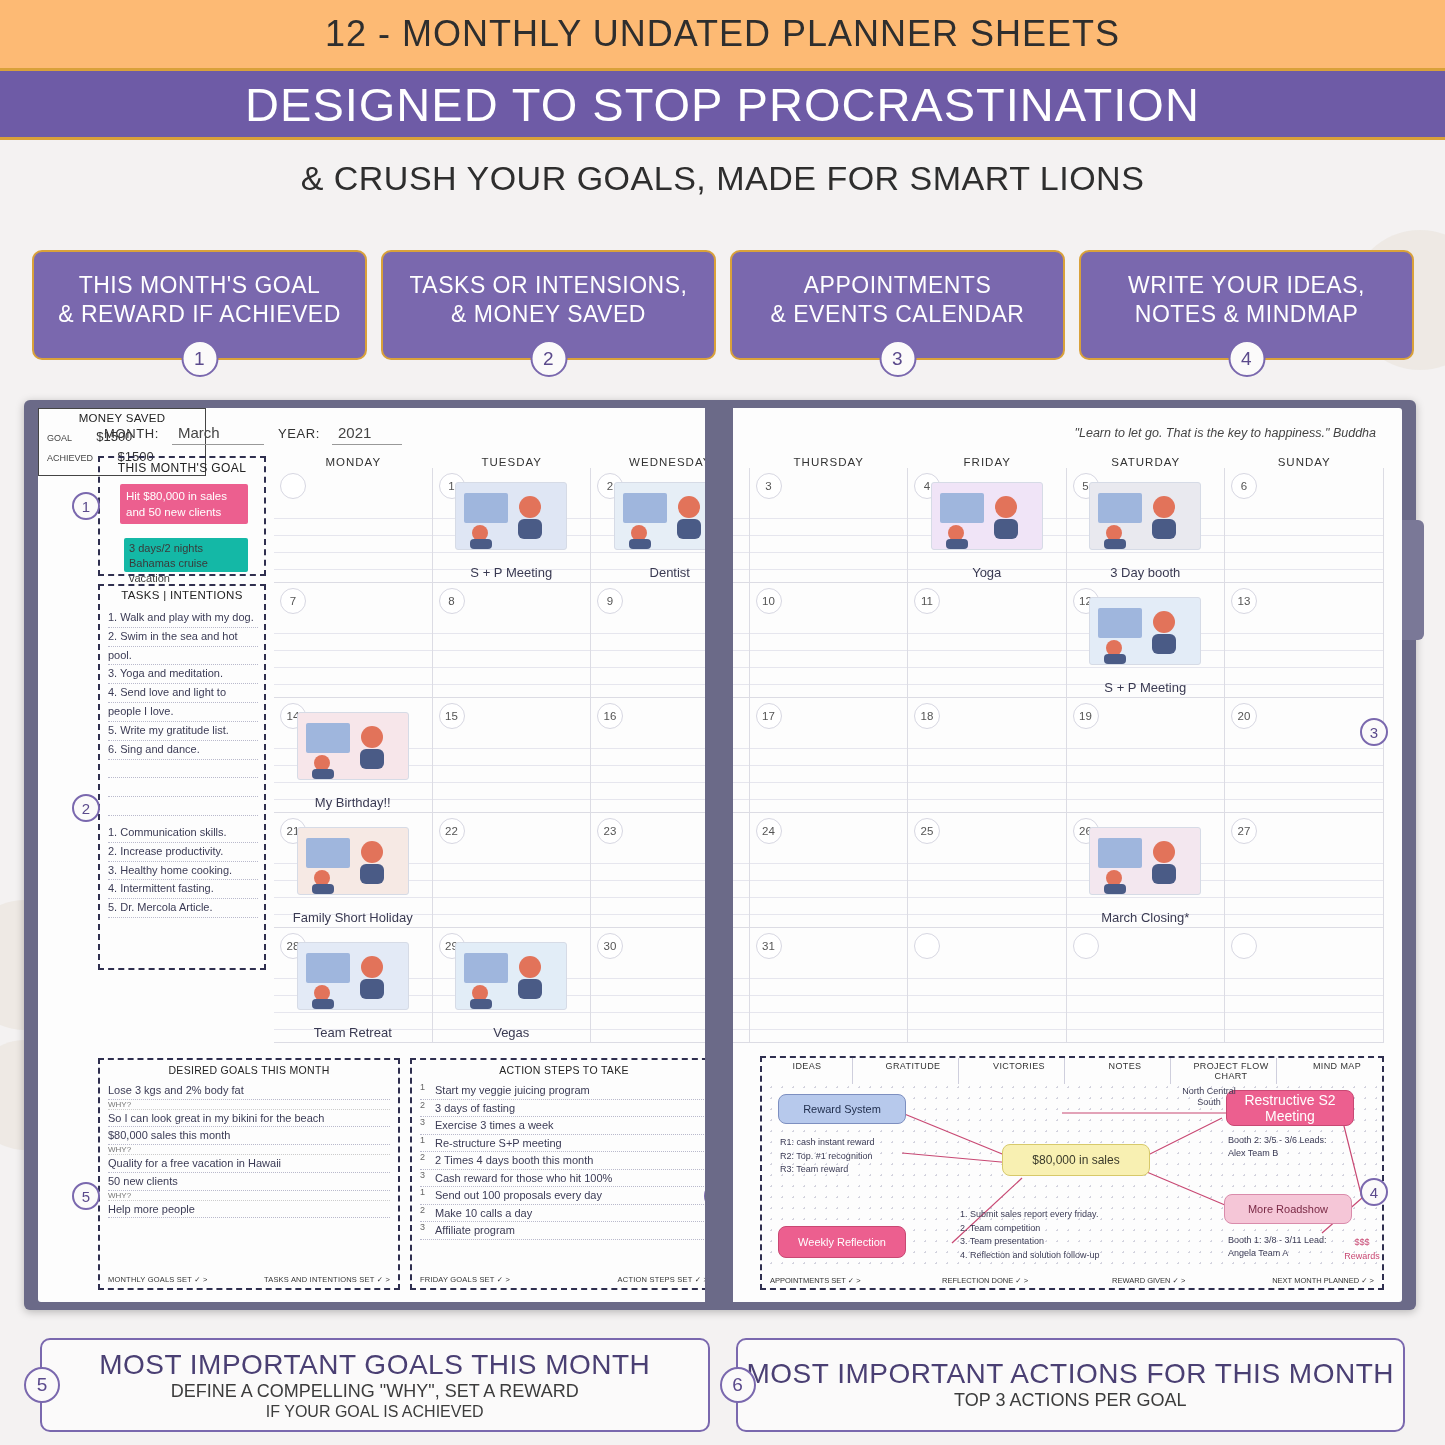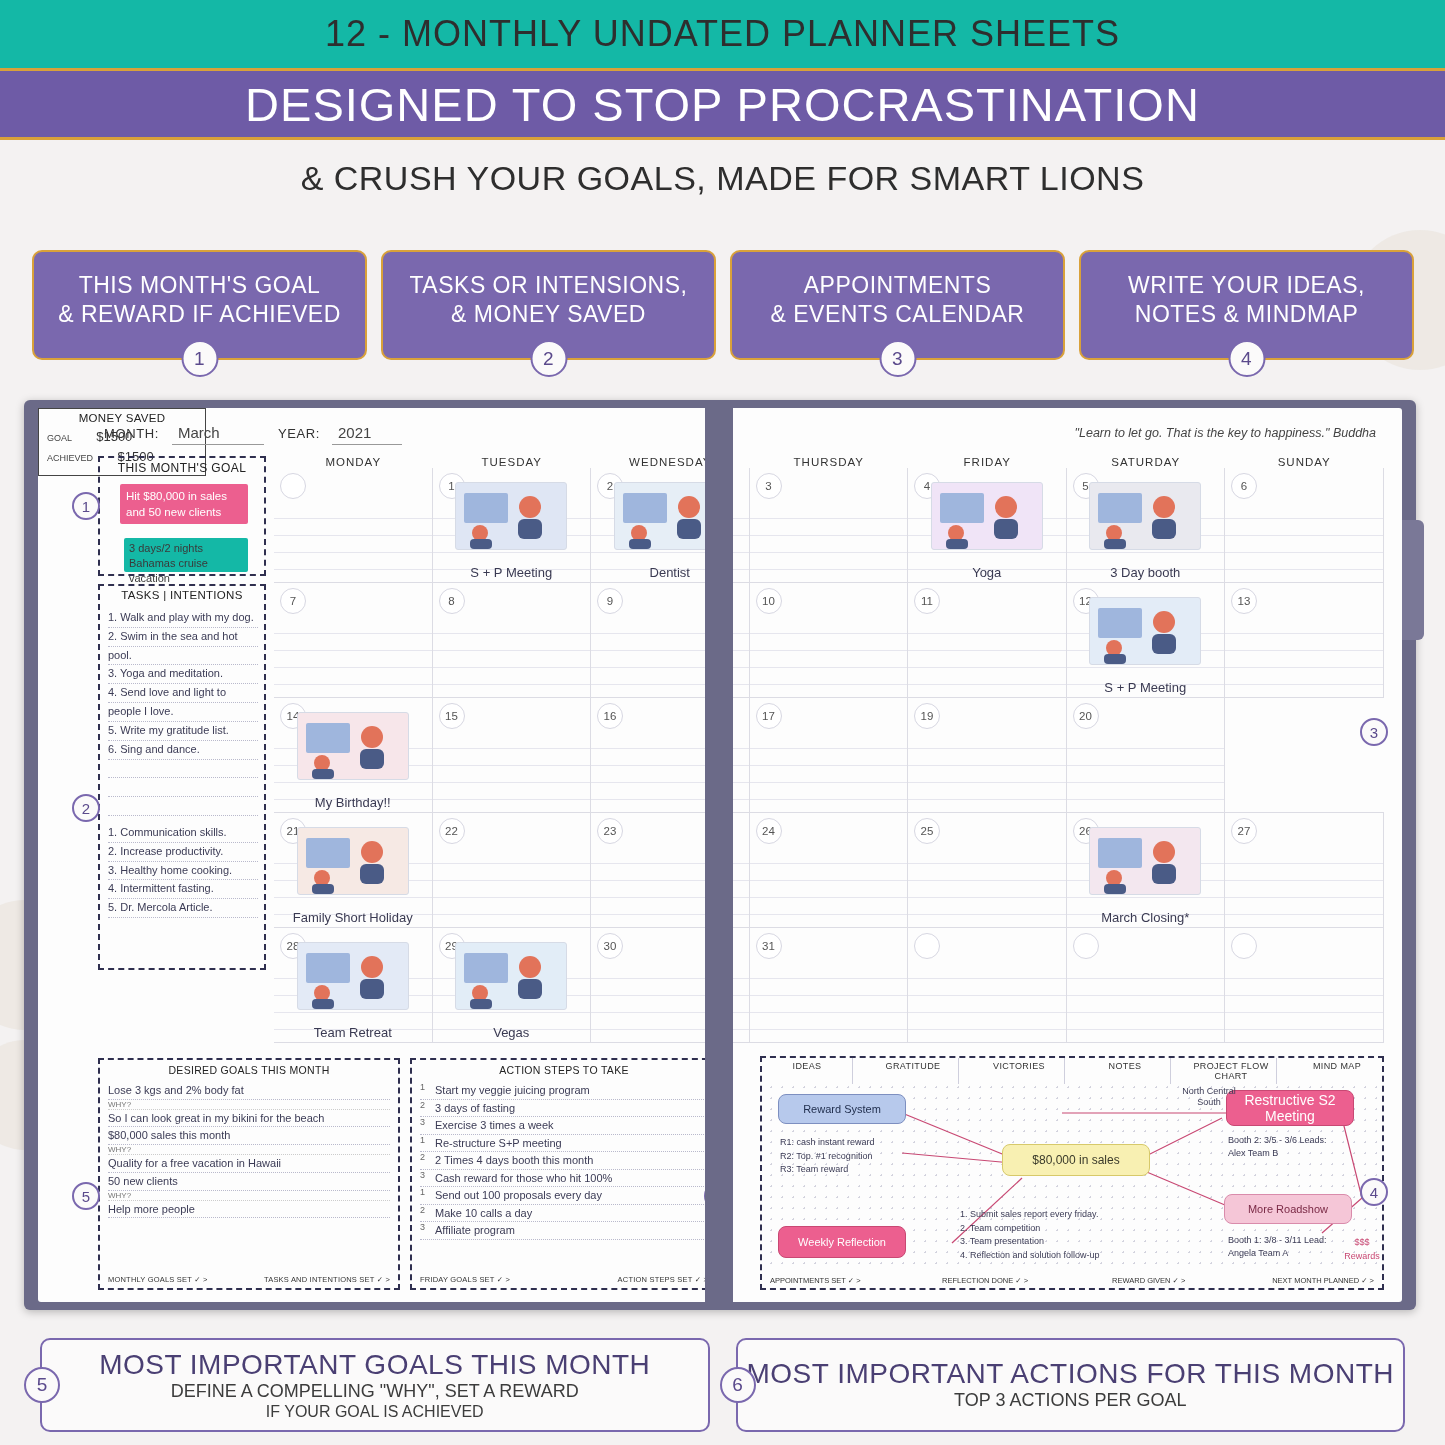"12 - MONTHLY UNDATED PLANNER" .hdr-top { background: #14b8a6 -> #fdba74 }
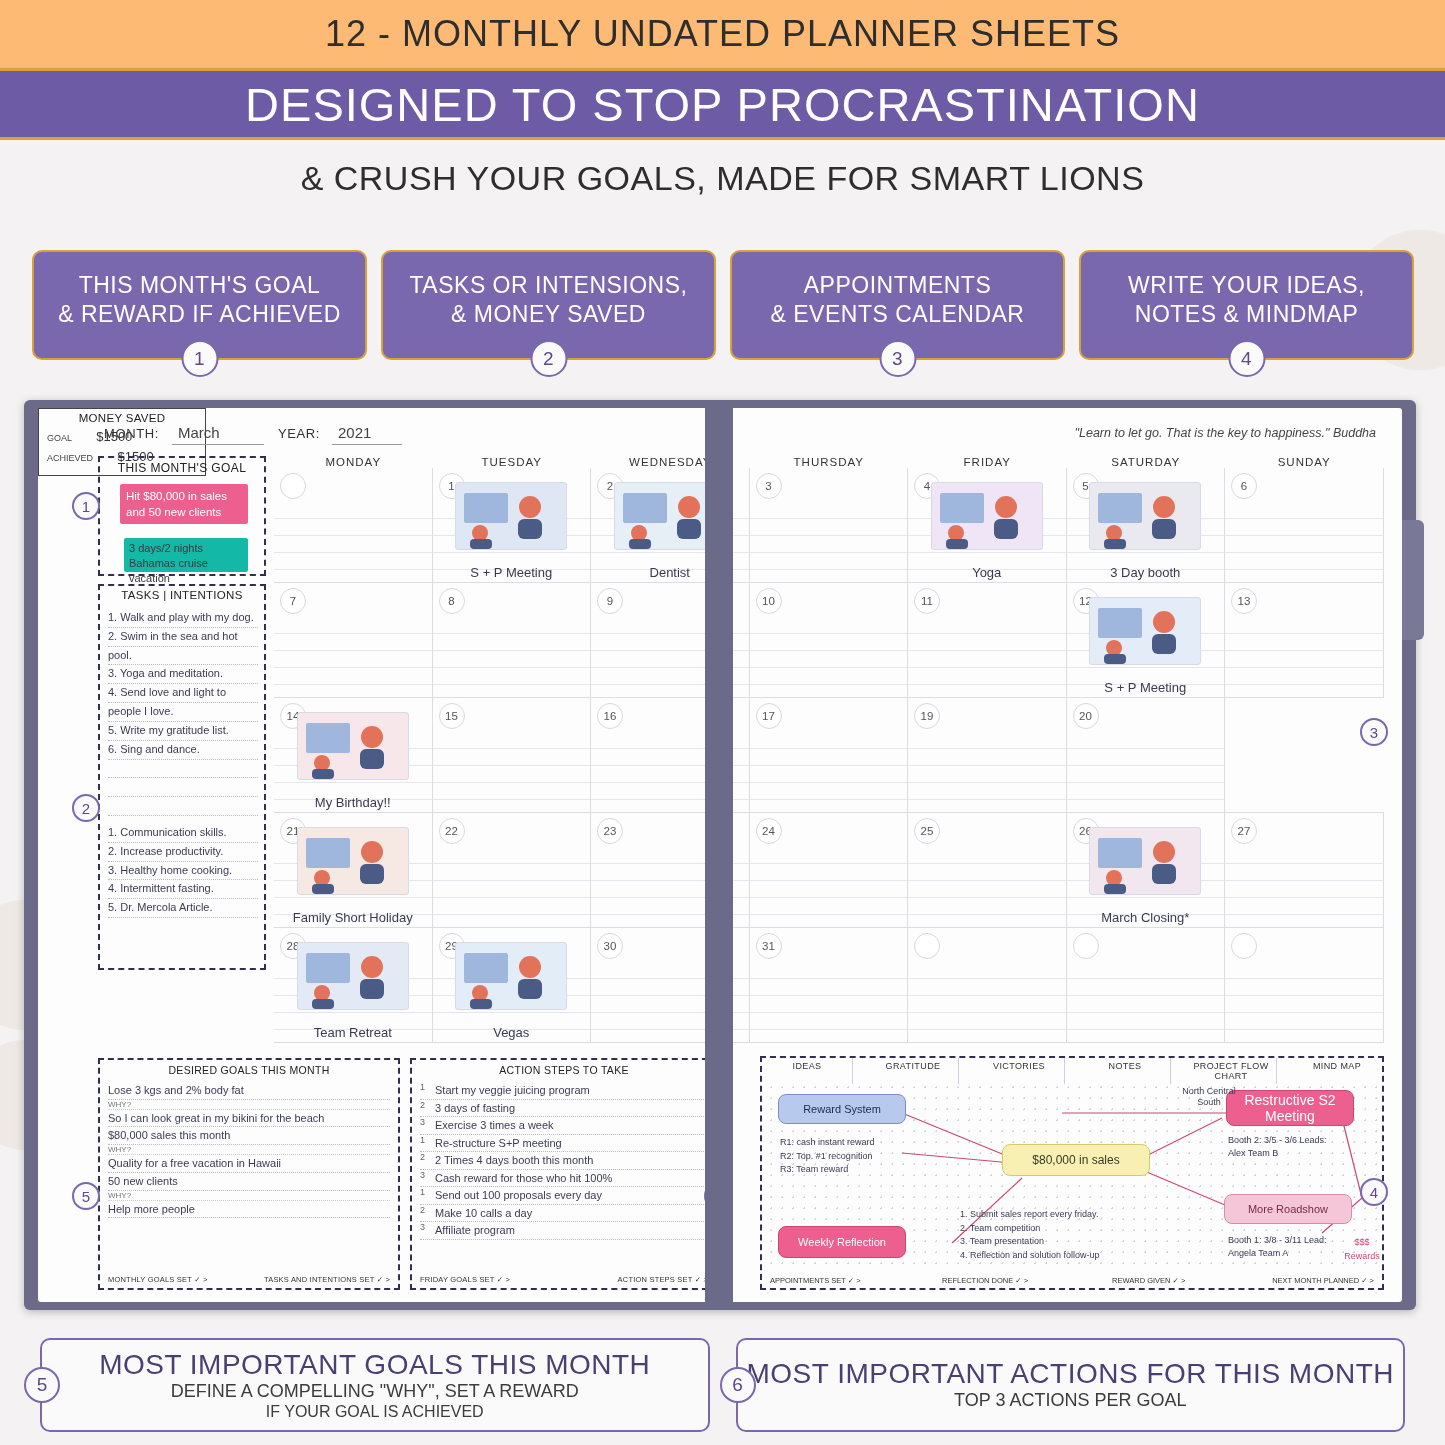"18" div.cell { html: none -> <div> <div> <i></i> <i></i> <i></i> <i></i> </div> <div>18</div> </div> }
